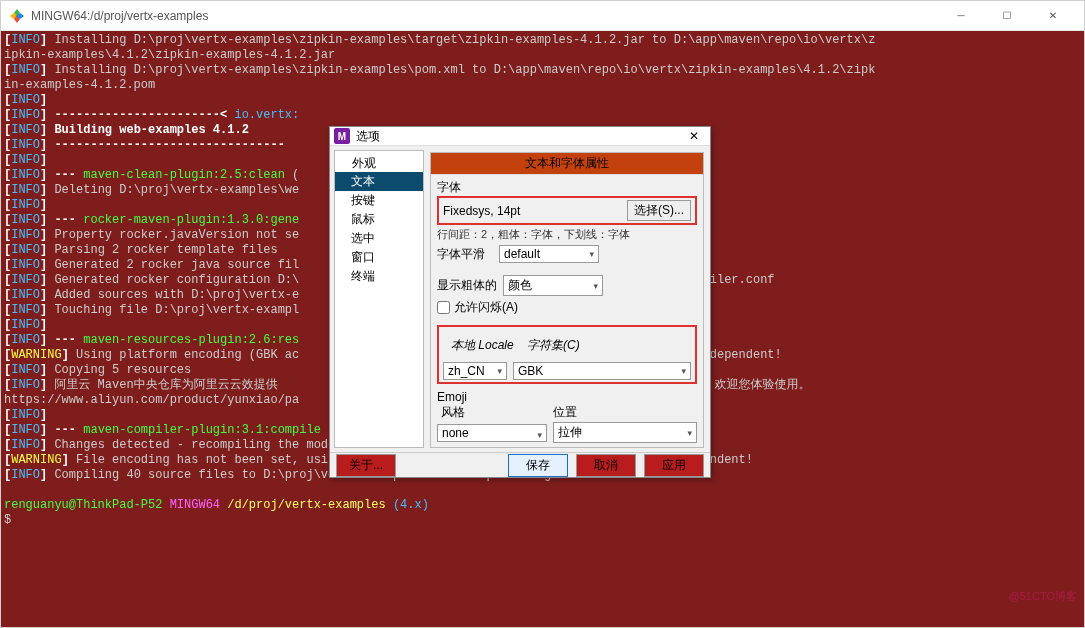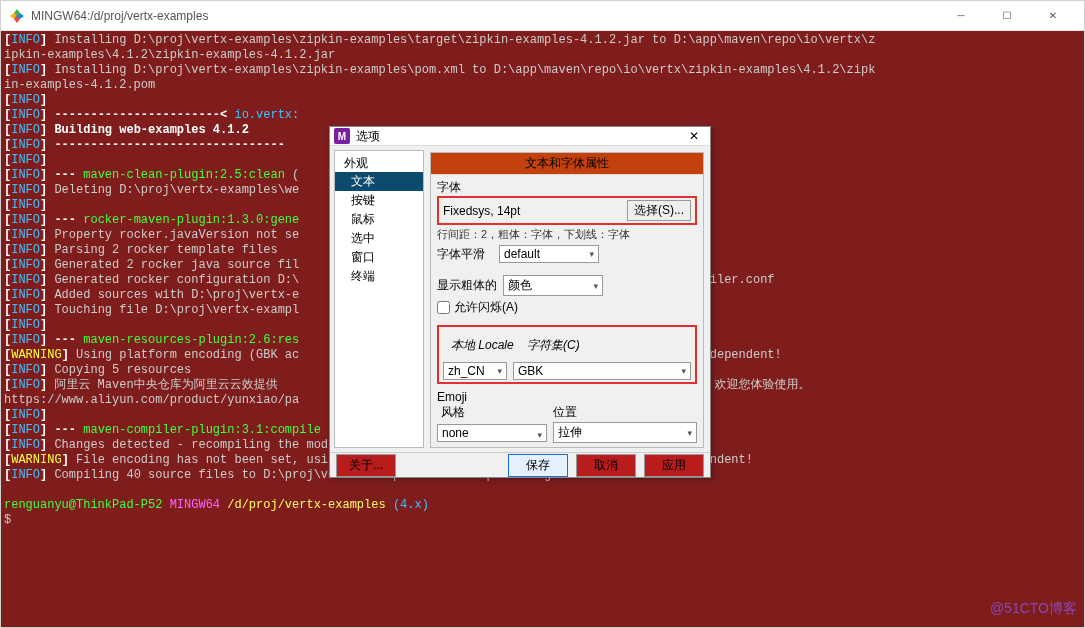"外观" .tree-root { padding-left: 9px -> 17px }
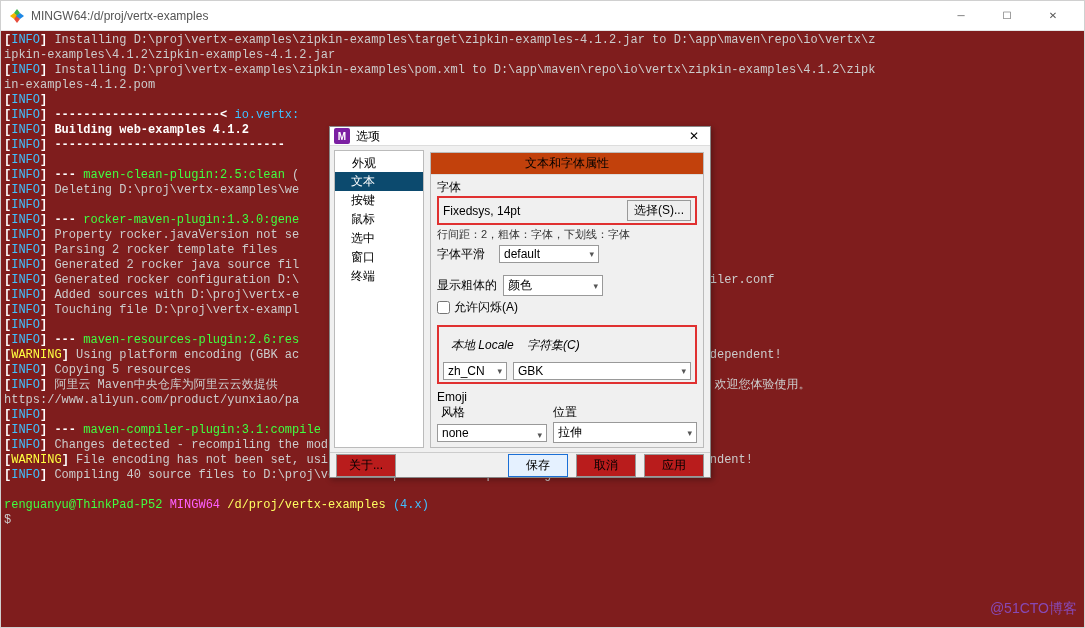"@51CTO博客" .watermark { bottom: 10px -> 24px; color: #8b5cf6 -> #be185d; font-size: 14px -> 11px }
